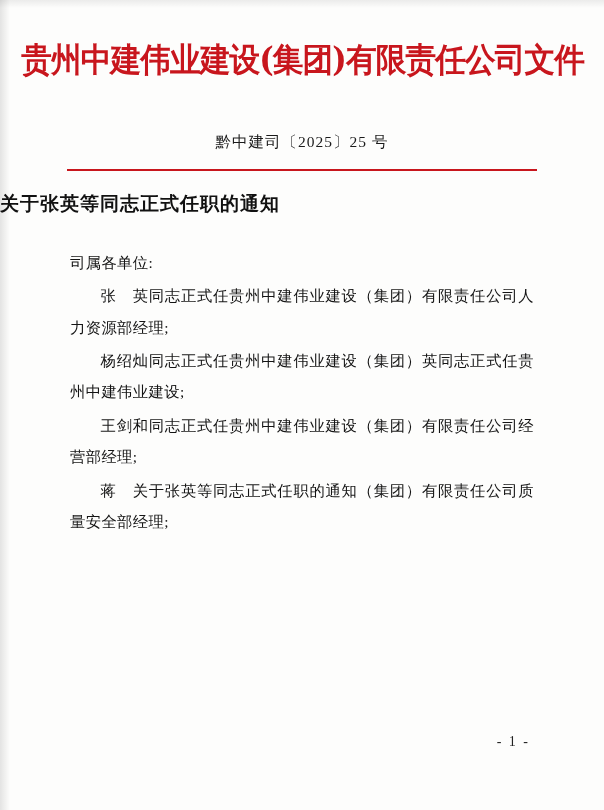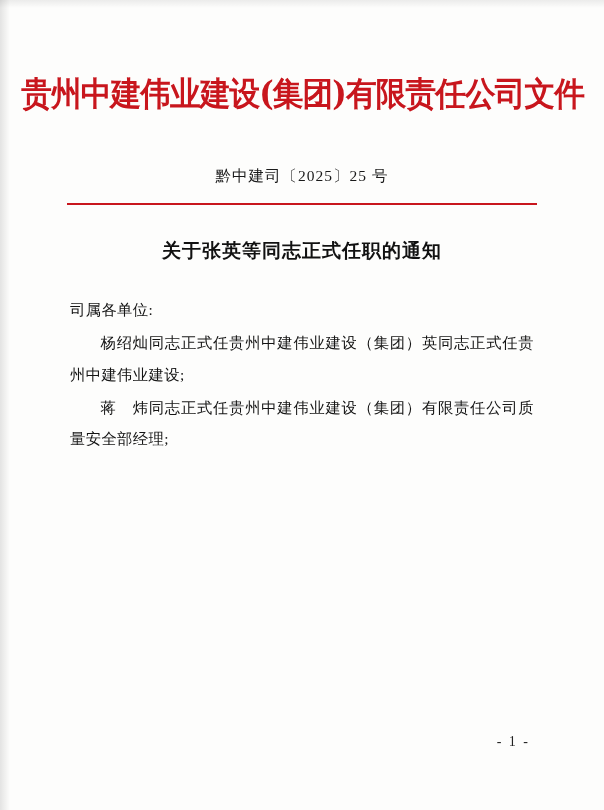"贵州中建伟业建设(集团)有限责任公司文件" .doc-header { padding-top: 74px -> 40px }
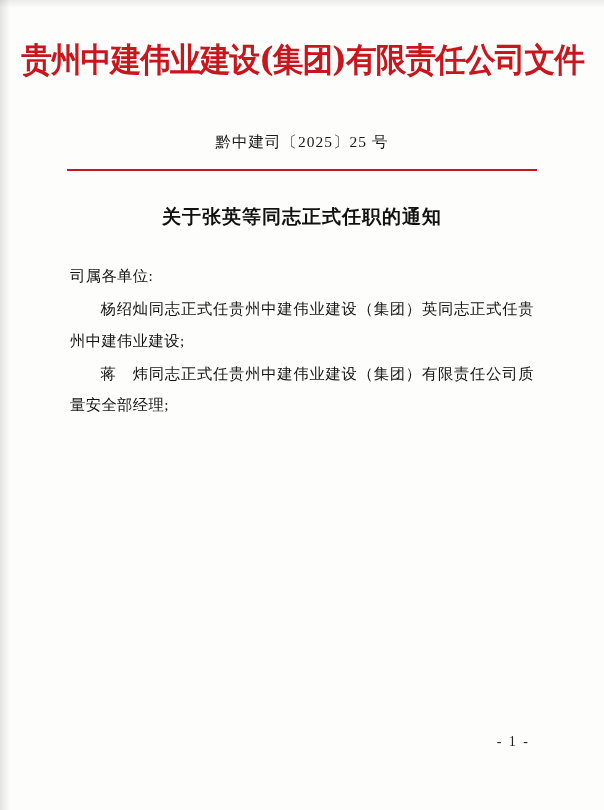"关于张英等同志正式任职的通知" .doc-subject { margin-top: 33px -> 20px; text-align: center -> none }
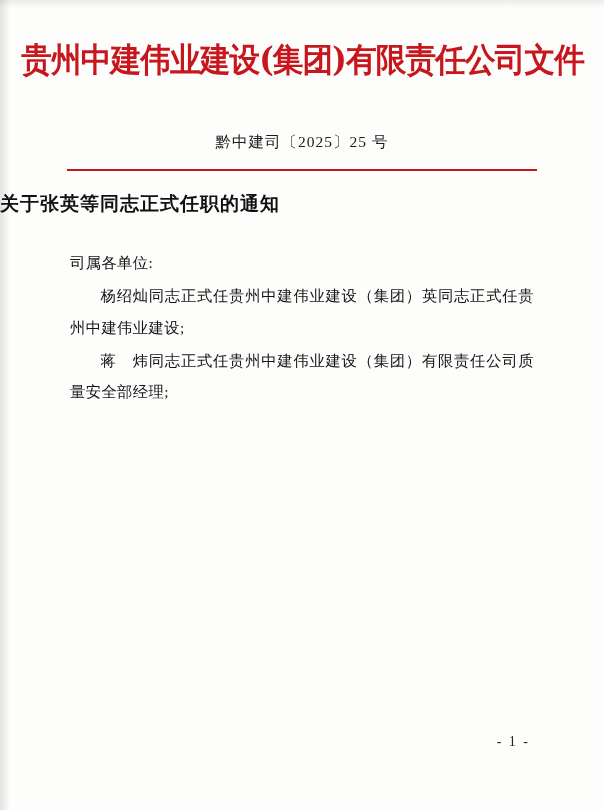"张 英同志正式任贵州中建伟业建设（集团）有限责任公司人力资源部经理;" p.indent { html: none -> <p>张 英同志正式任贵州中建伟业建设（集团）有限责任公司人力资源部经理;</p> }
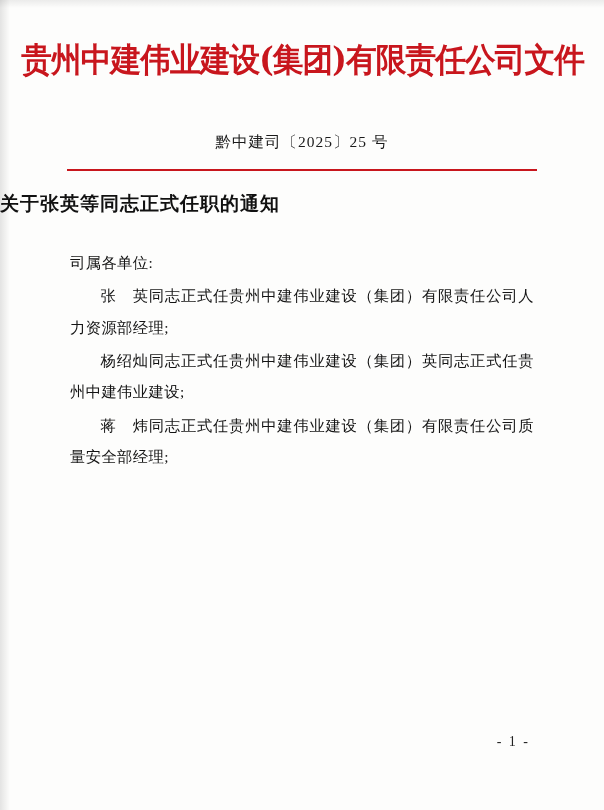"王剑和同志正式任贵州中建伟业建设（集团）有限责任公司经营部经理;" p.indent { html: none -> <p>王剑和同志正式任贵州中建伟业建设（集团）有限责任公司经营部经理;</p> }
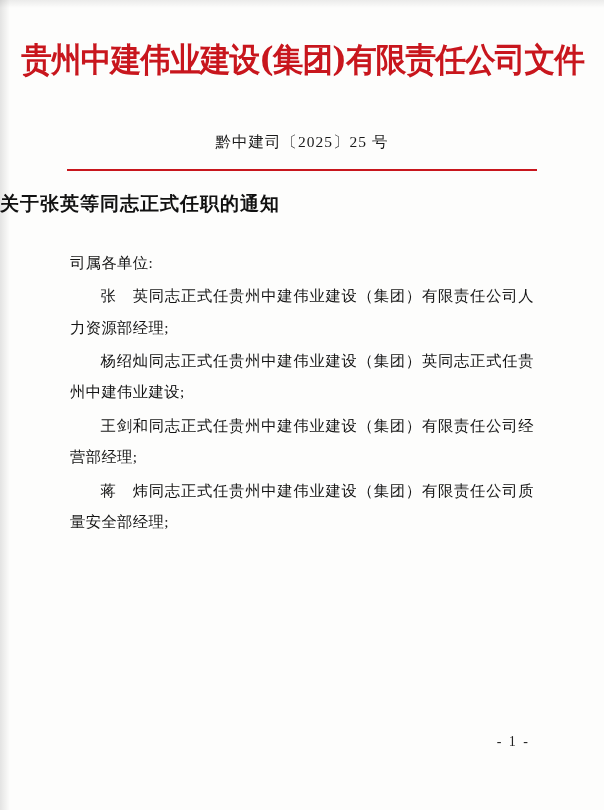"蒋 炜同志正式任贵州中建伟业建设（集团）有限责任公司质量安全部经理;" p.indent { text: 炜同志正式任贵州中建伟业建设 -> 关于张英等同志正式任职的通知 }
